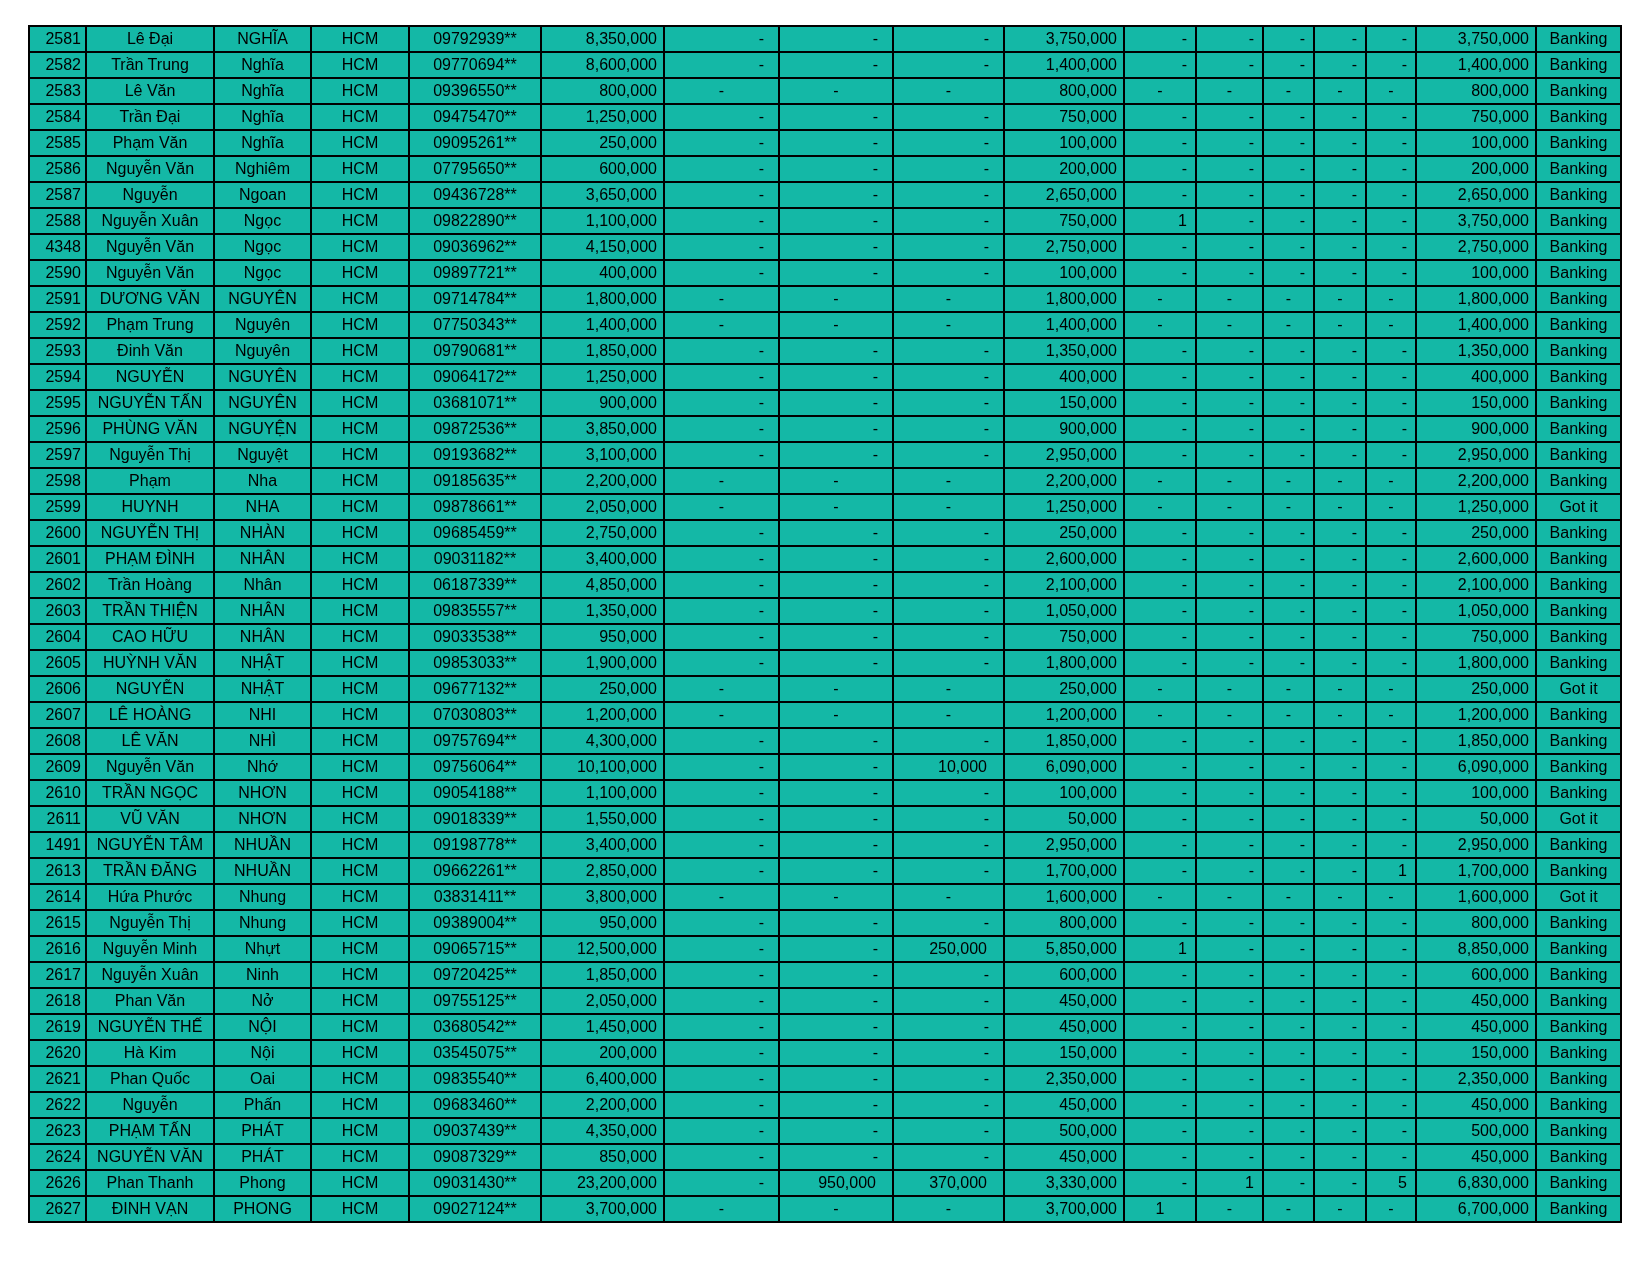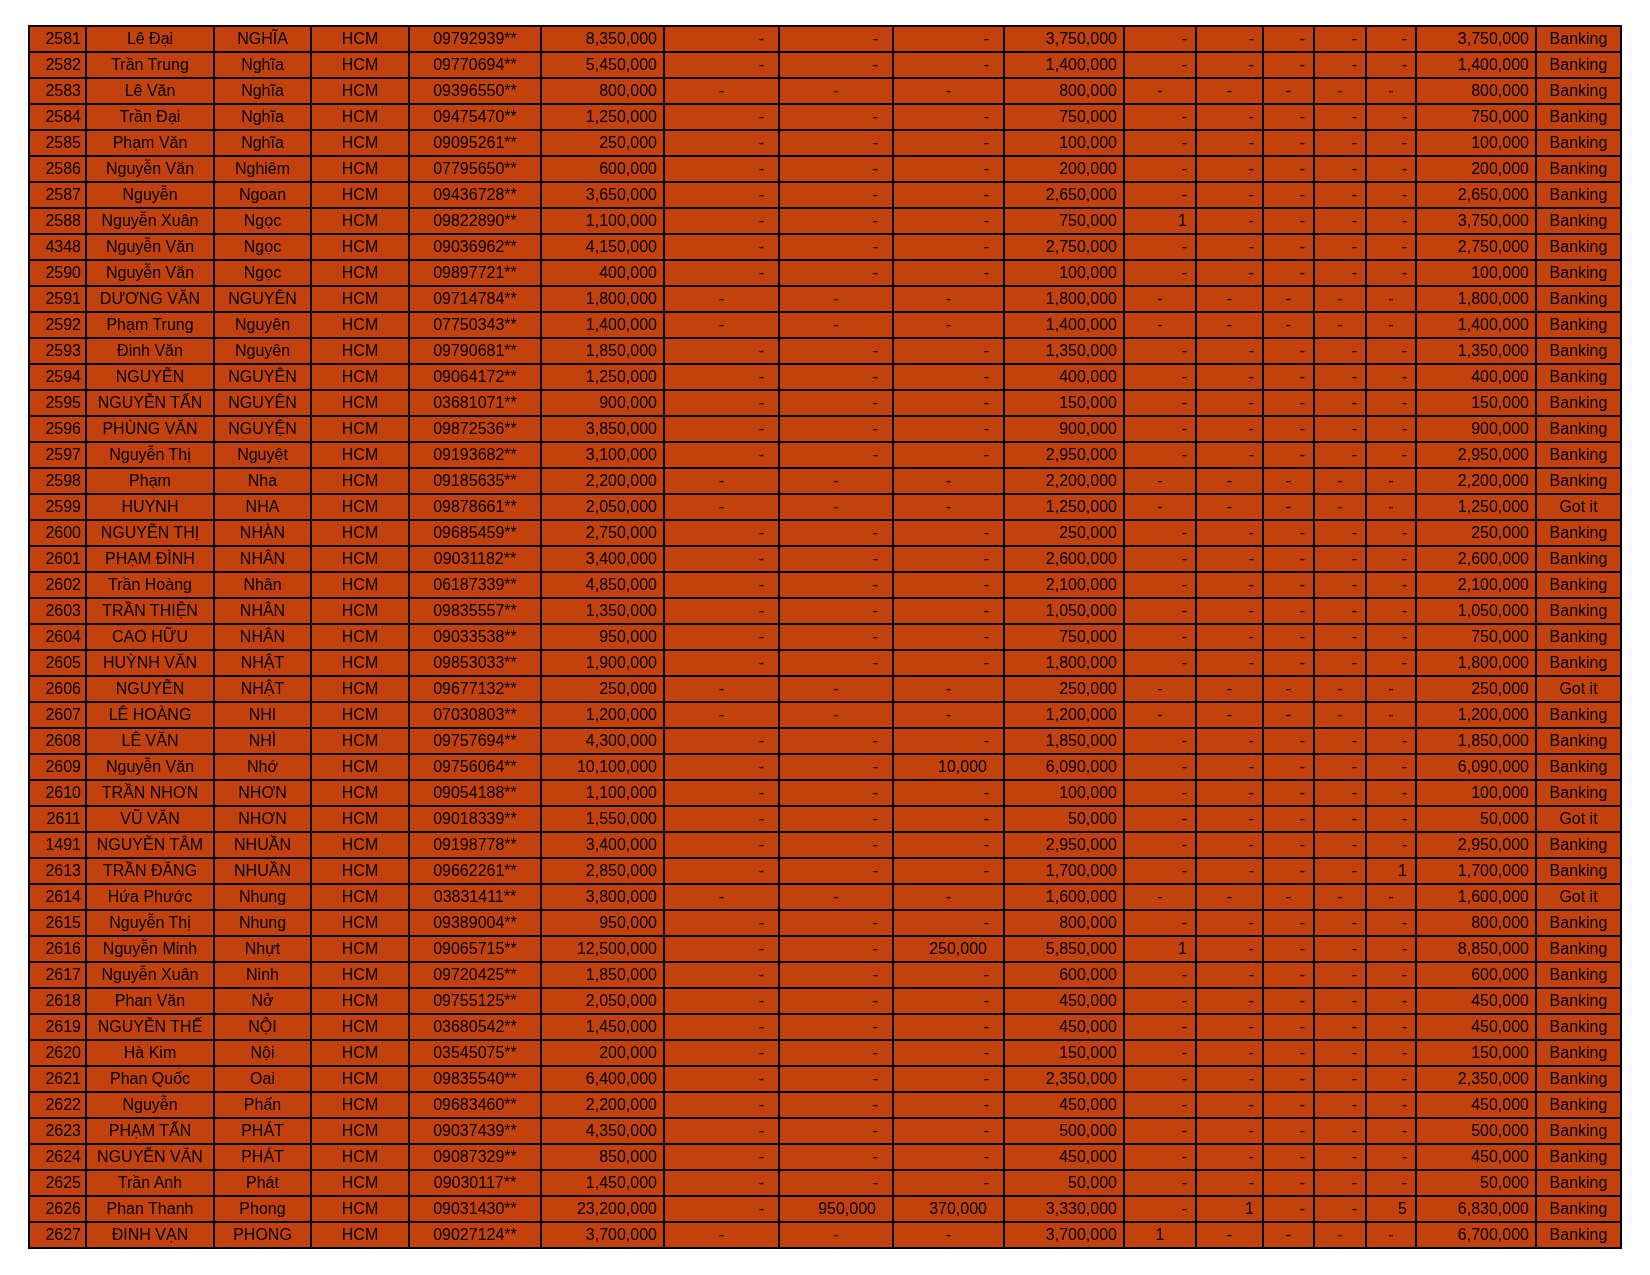"2581" table.sheet { background: #c2410c -> #14b8a6 }
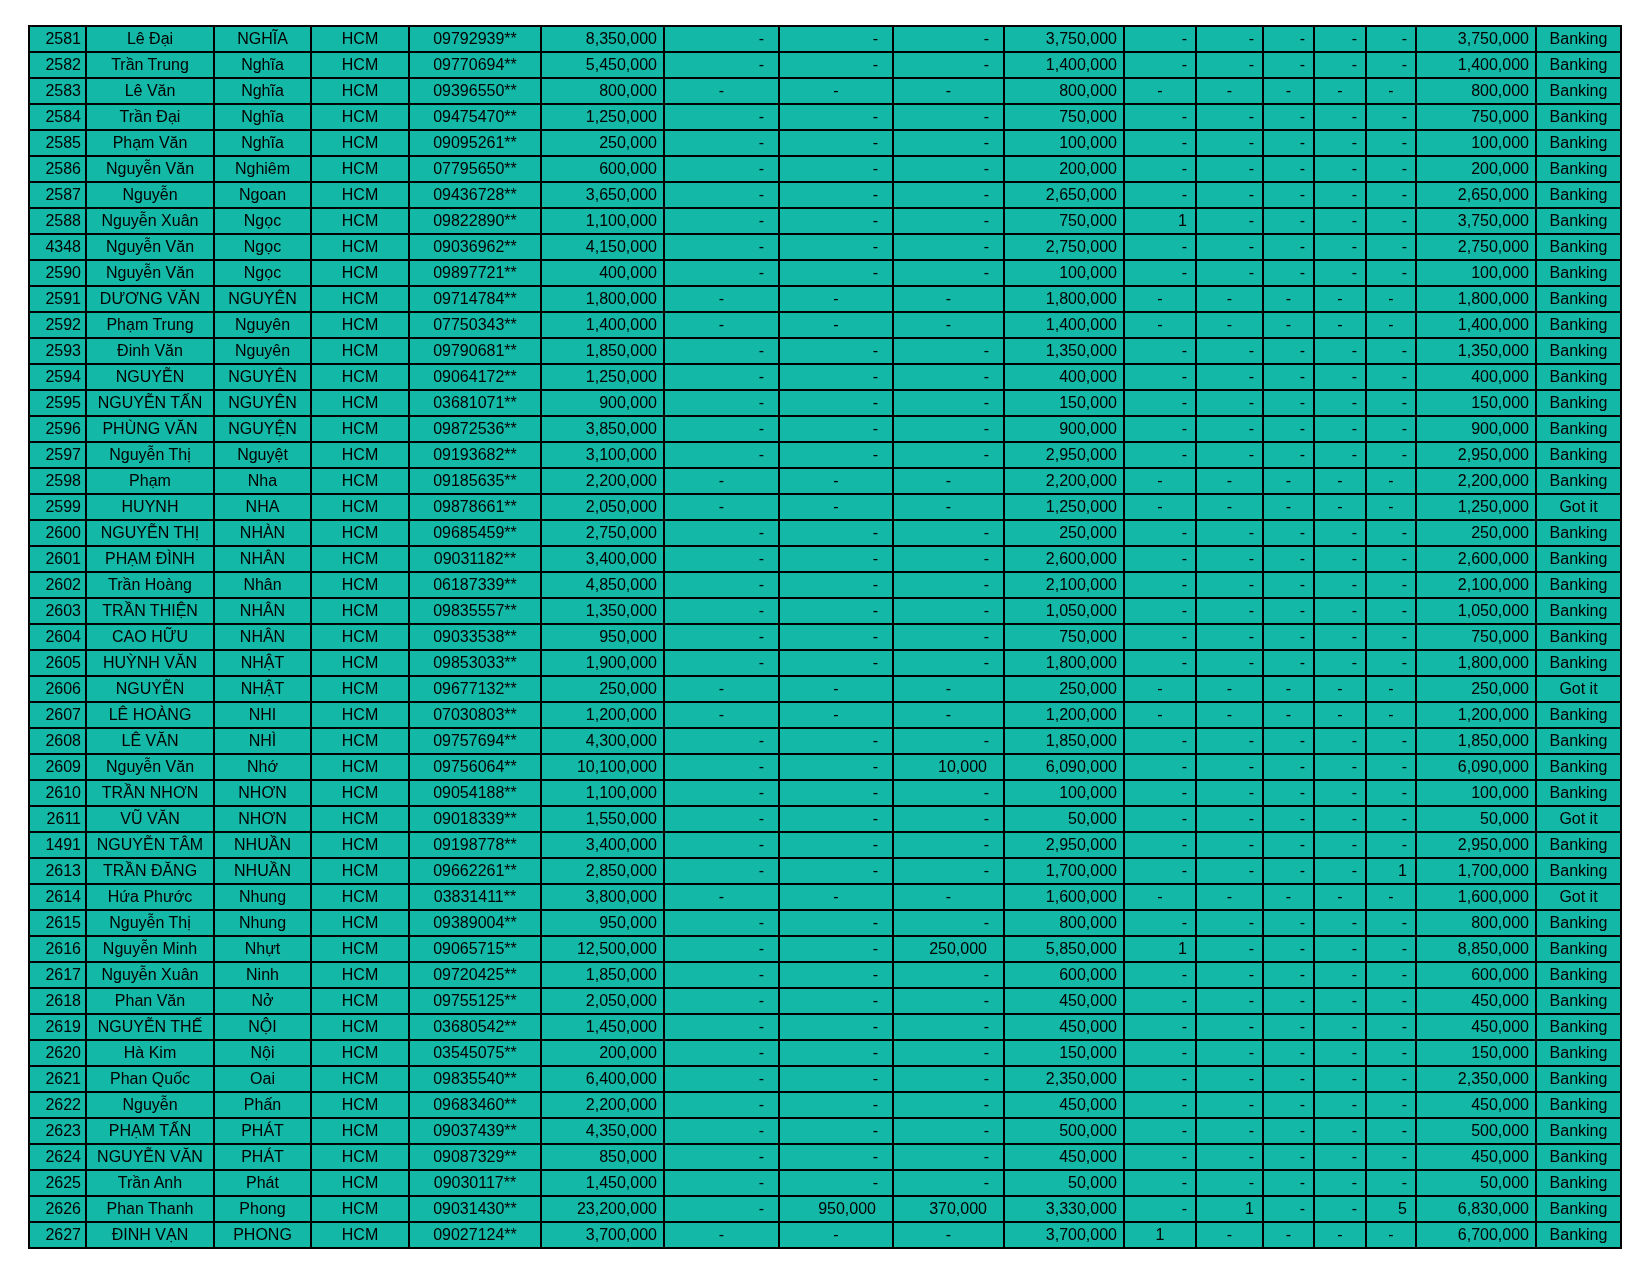"5,450,000" td { text: 5,450,000 -> 8,600,000 }
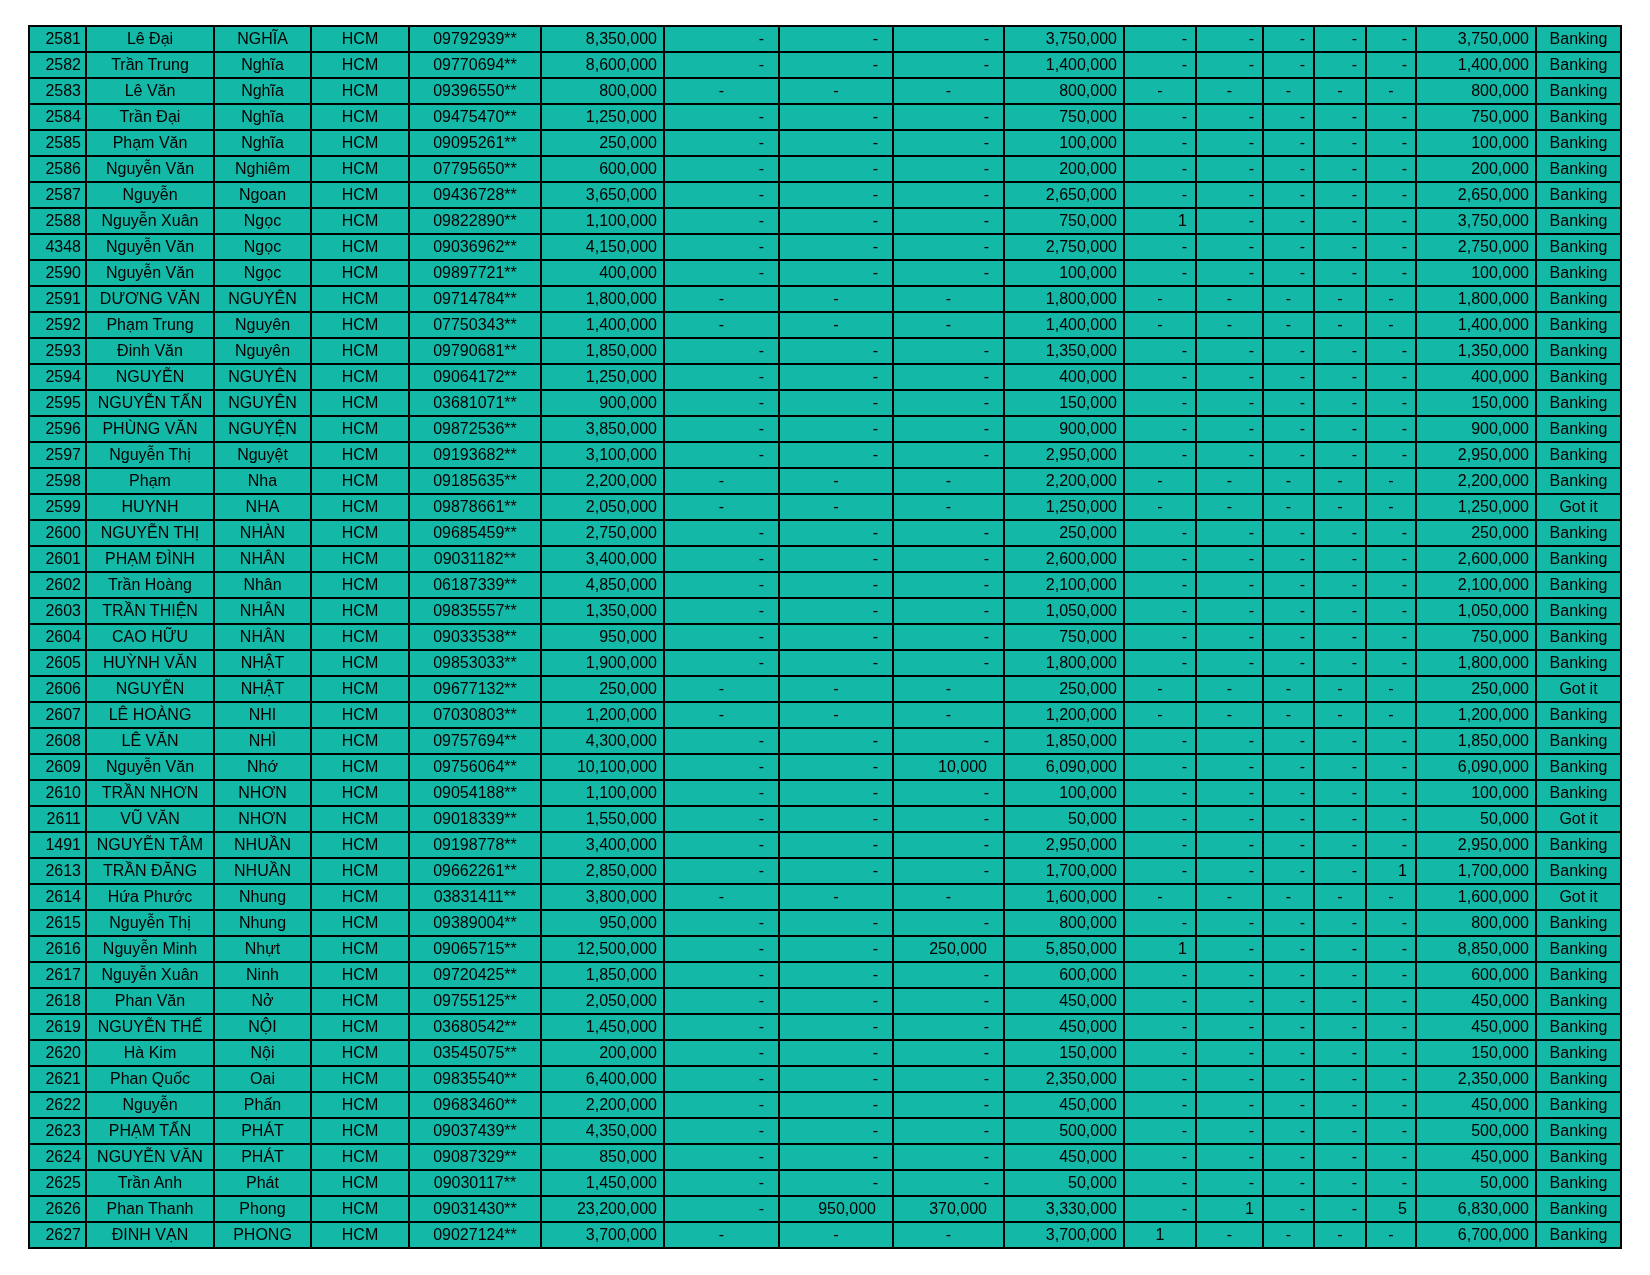"TRẦN NHƠN" td { text: NHƠN -> NGỌC }
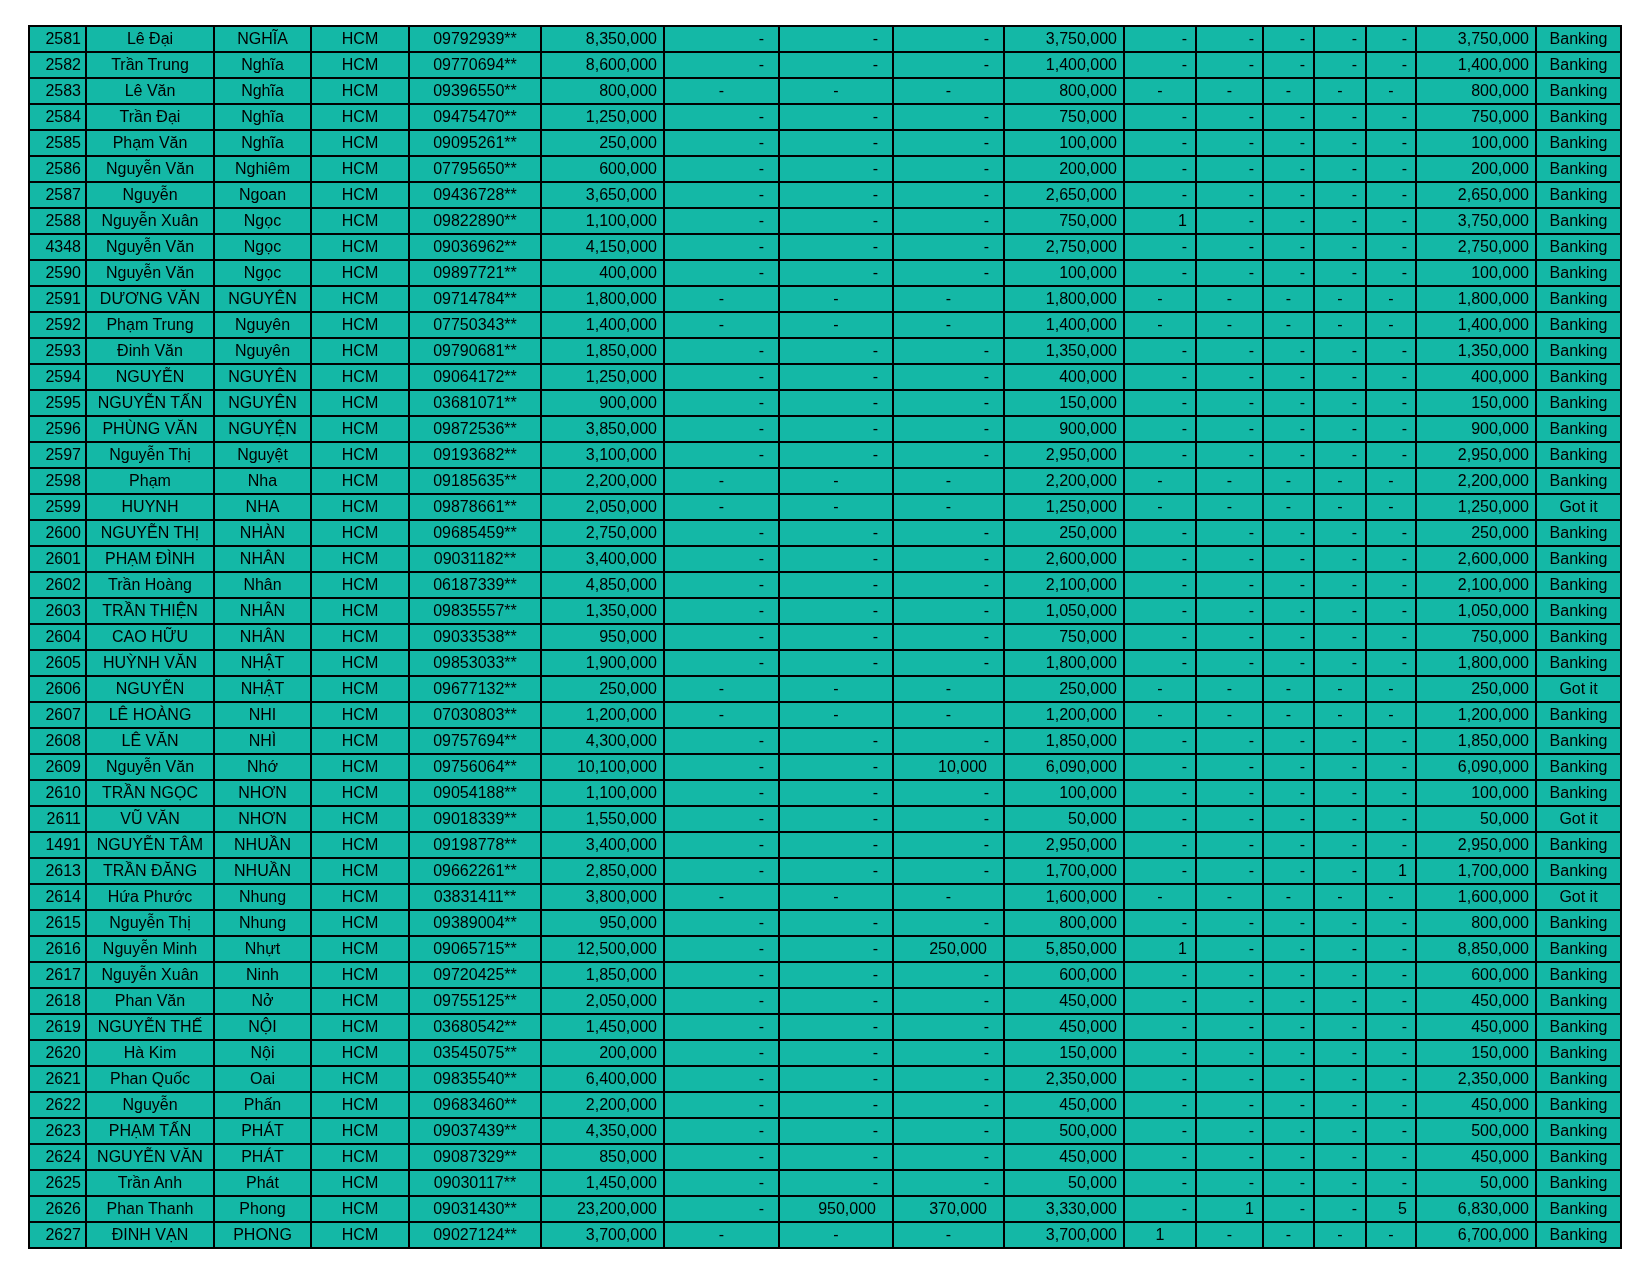"2625" tr { html: <tr> <td>2625</td> <td>Trần Anh</td> <td>Phát</td> <td>HCM</td> <td>09030117**</td> <td>1,450,000</td> <td>-</td> <td>-</td> <td>-</td> <td>50,000</td> <td>-</td> <td>-</td> <td>-</td> <td>-</td> <td>-</td> <td>50,000</td> <td>Banking</td> </tr> -> none }
